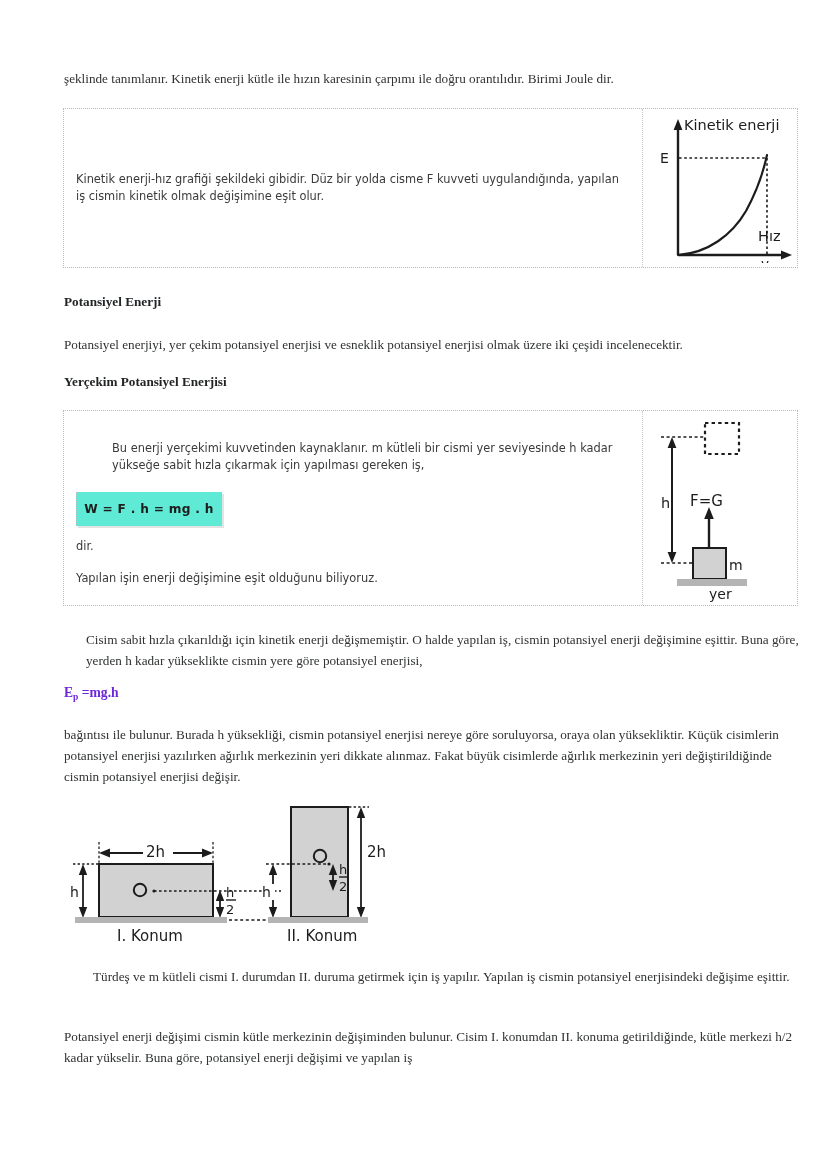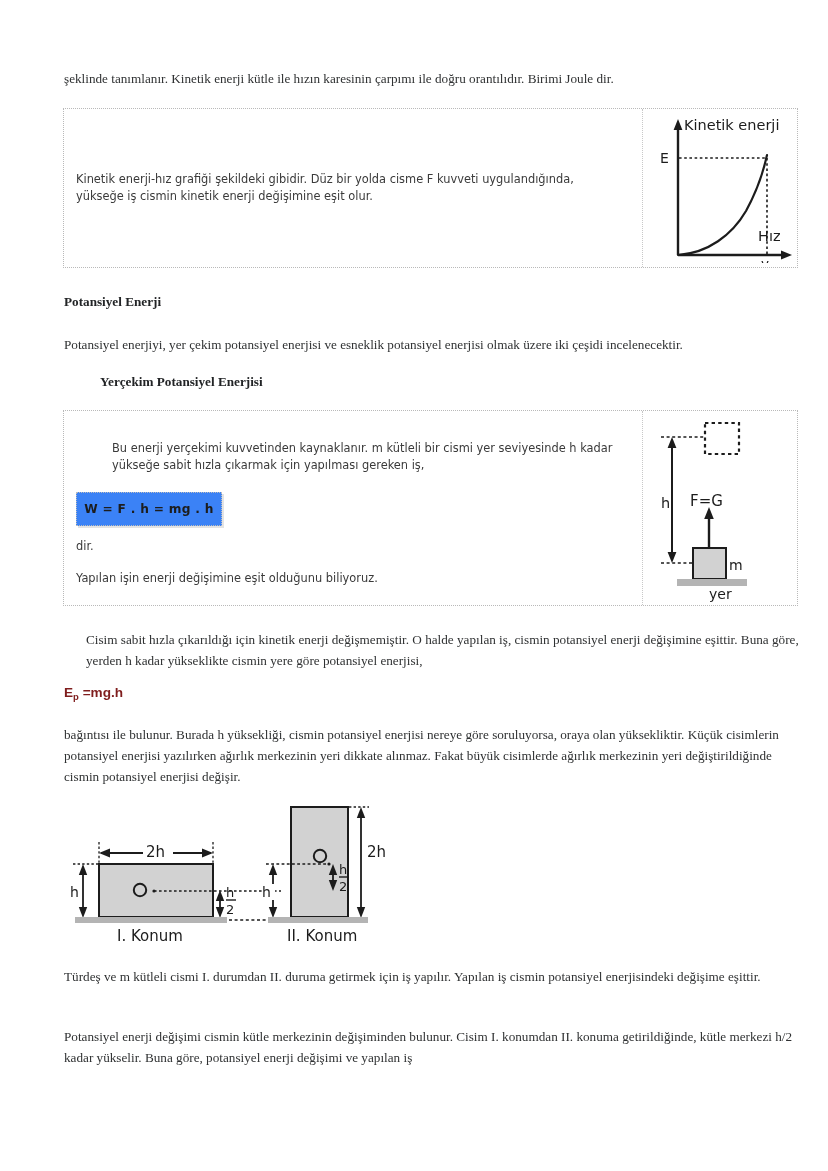"Kinetik enerji-hız grafiği şekildeki" div.boxtext { text: yükseğe iş cismin kinetik enerji -> yapılan iş cismin kinetik olmak }
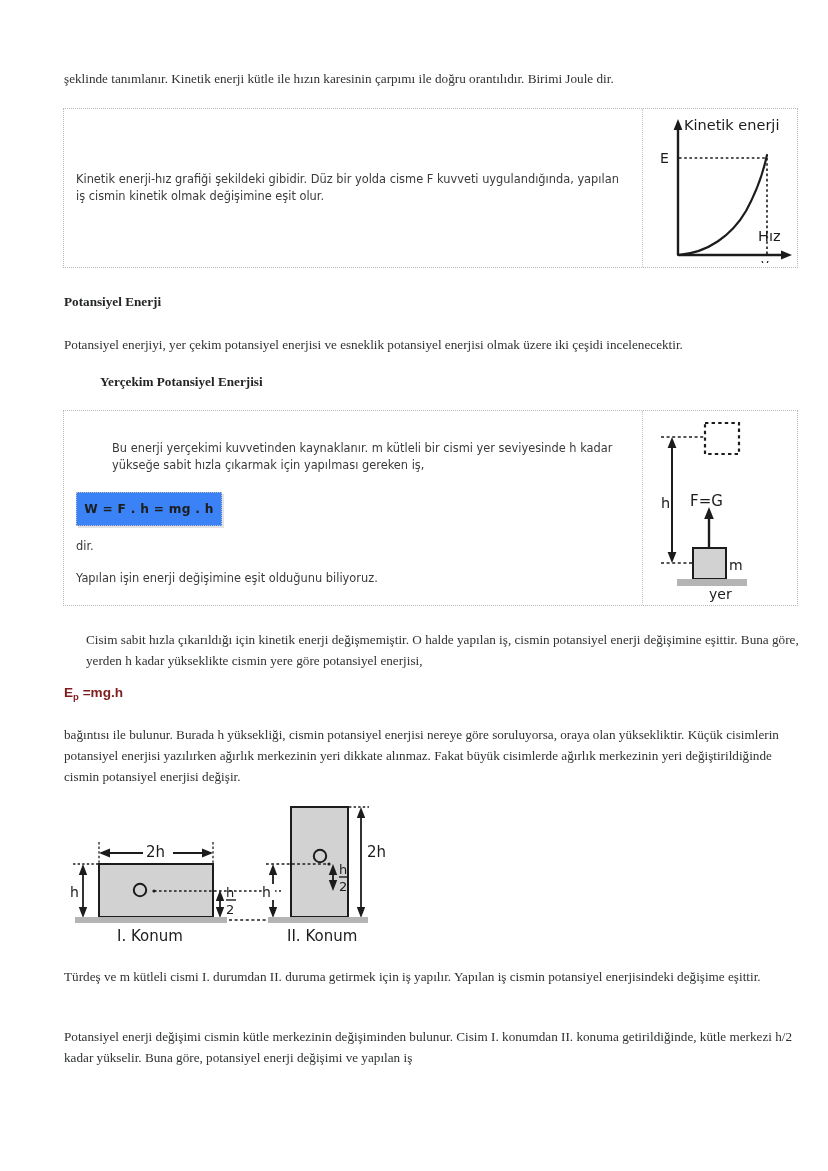"Yerçekim Potansiyel Enerjisi" div.heading { margin-left: 36px -> none }
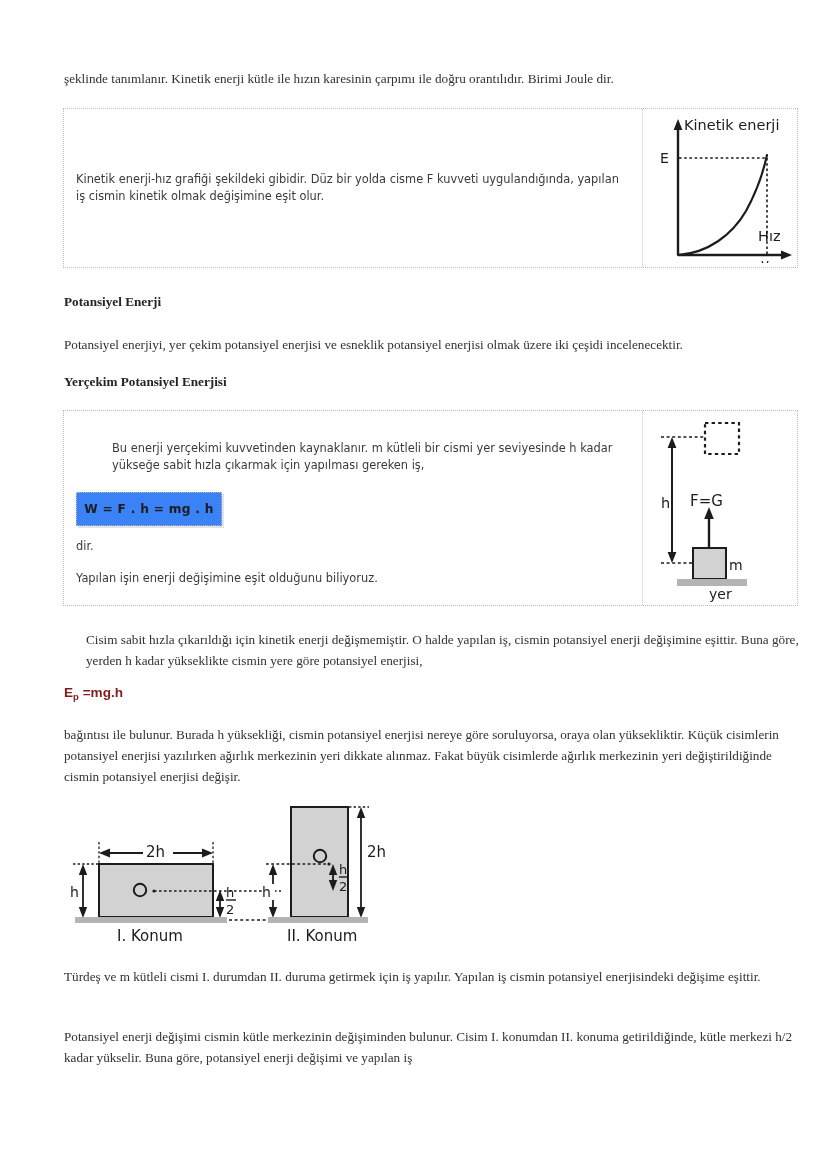"W = F . h" .eqbox { background: #3b82f6 -> #5eead4 }
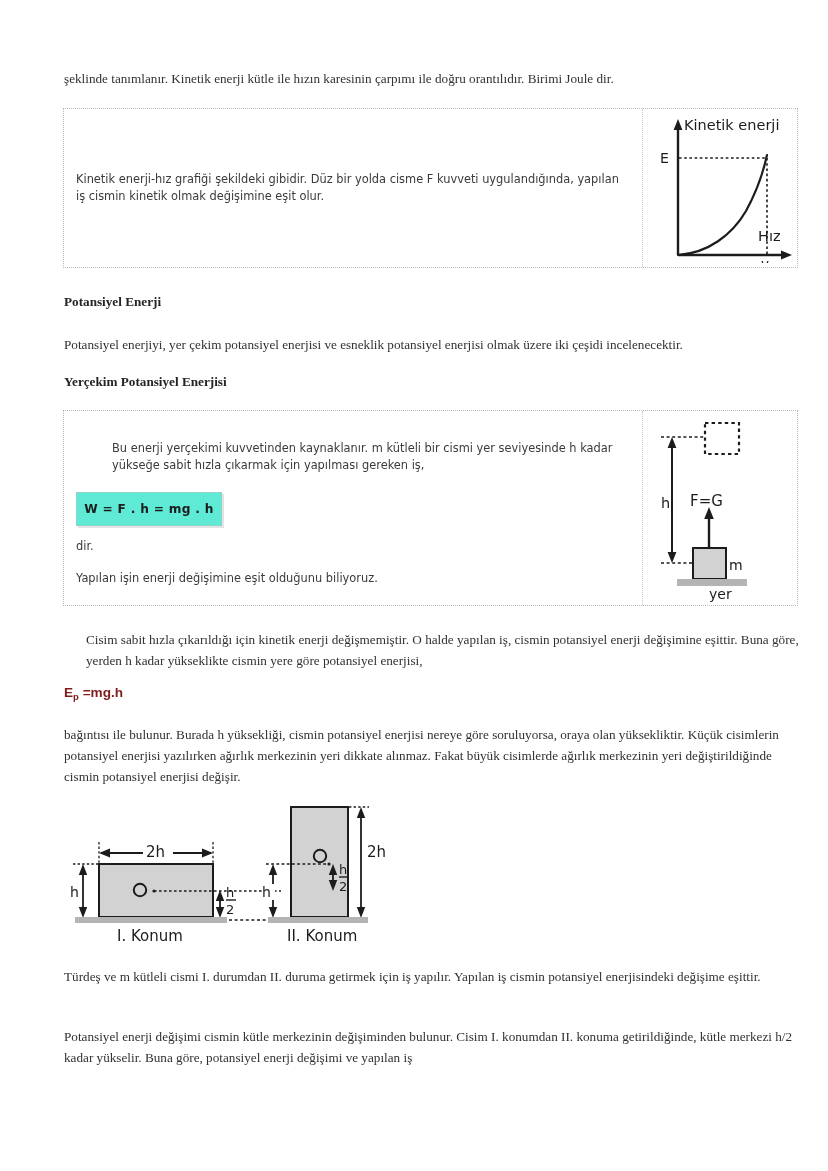"Ep =mg.h" .formula-inline { color: #7f1d1d -> #6d28d9; font-family: Liberation Sans, sans-serif -> Liberation Serif, serif }
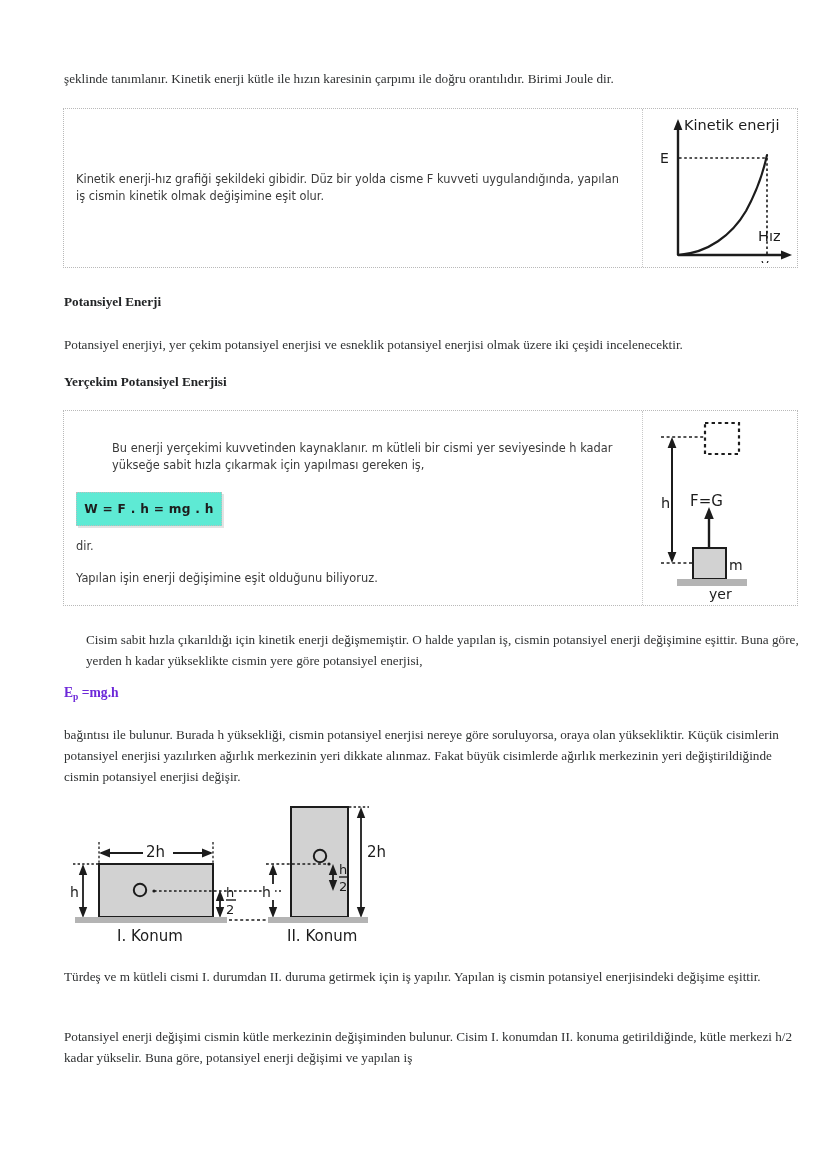"Türdeş ve m kütleli cismi" div.para { margin-left: none -> 29px }
